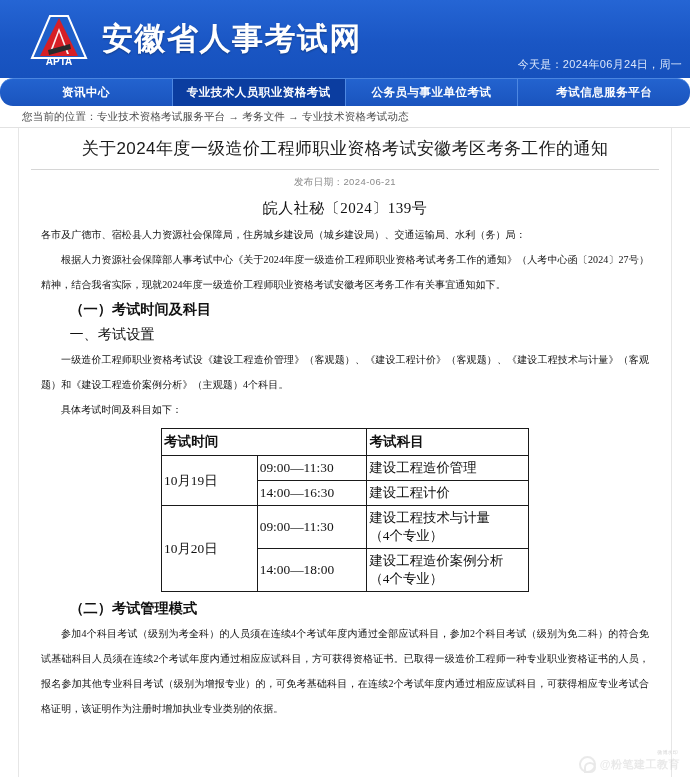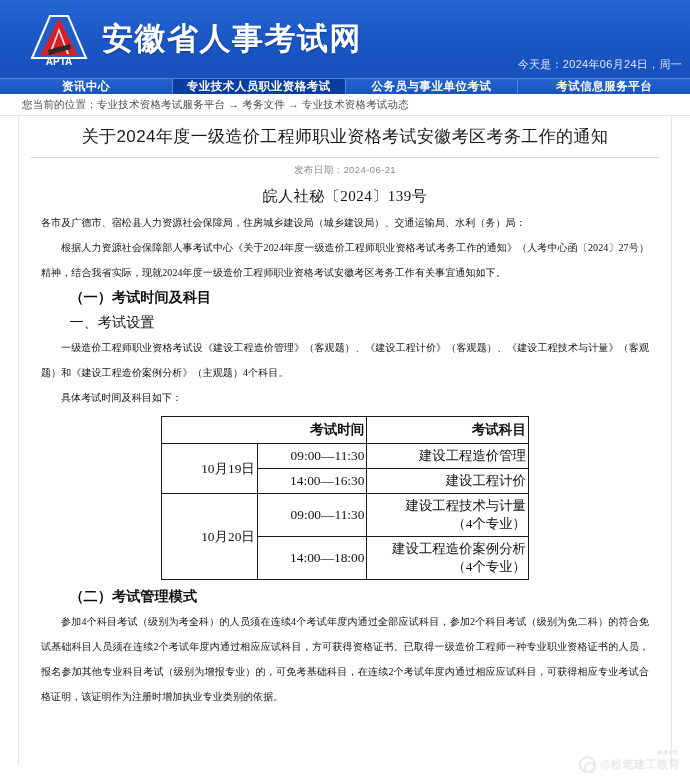"资讯中心" .nav-bar { border-radius: none -> 13px; height: 16px -> 28px }
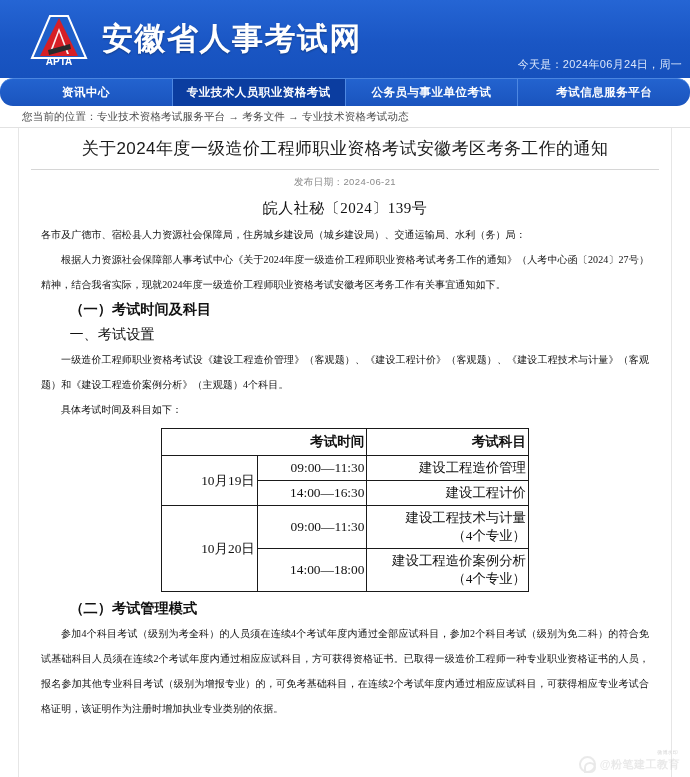"考试时间" table.exam-table th, table.exam-table td { text-align: right -> left }
